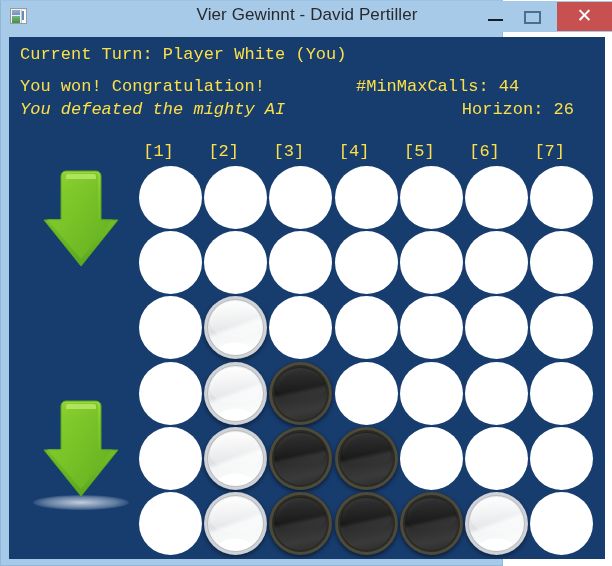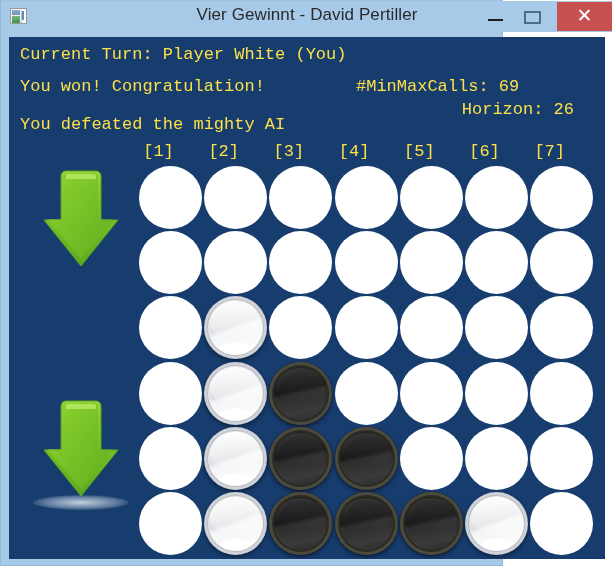"#MinMaxCalls: 69" div.mono { text: 69 -> 44 }
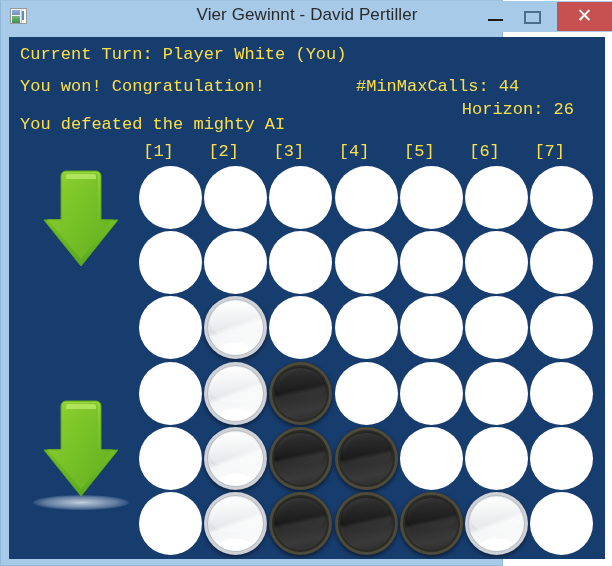"You defeated the mighty AI" #result-2 { font-style: none -> italic; top: 78px -> 63px }
